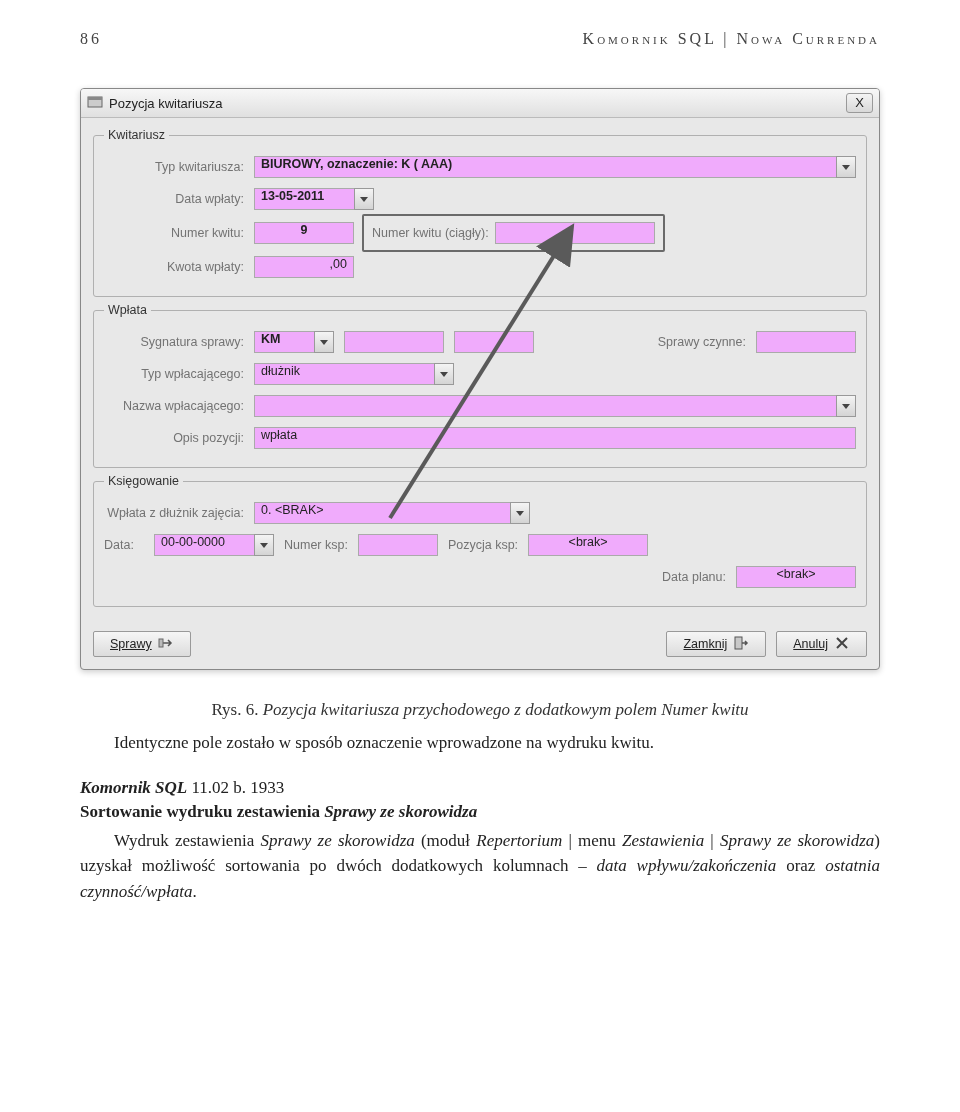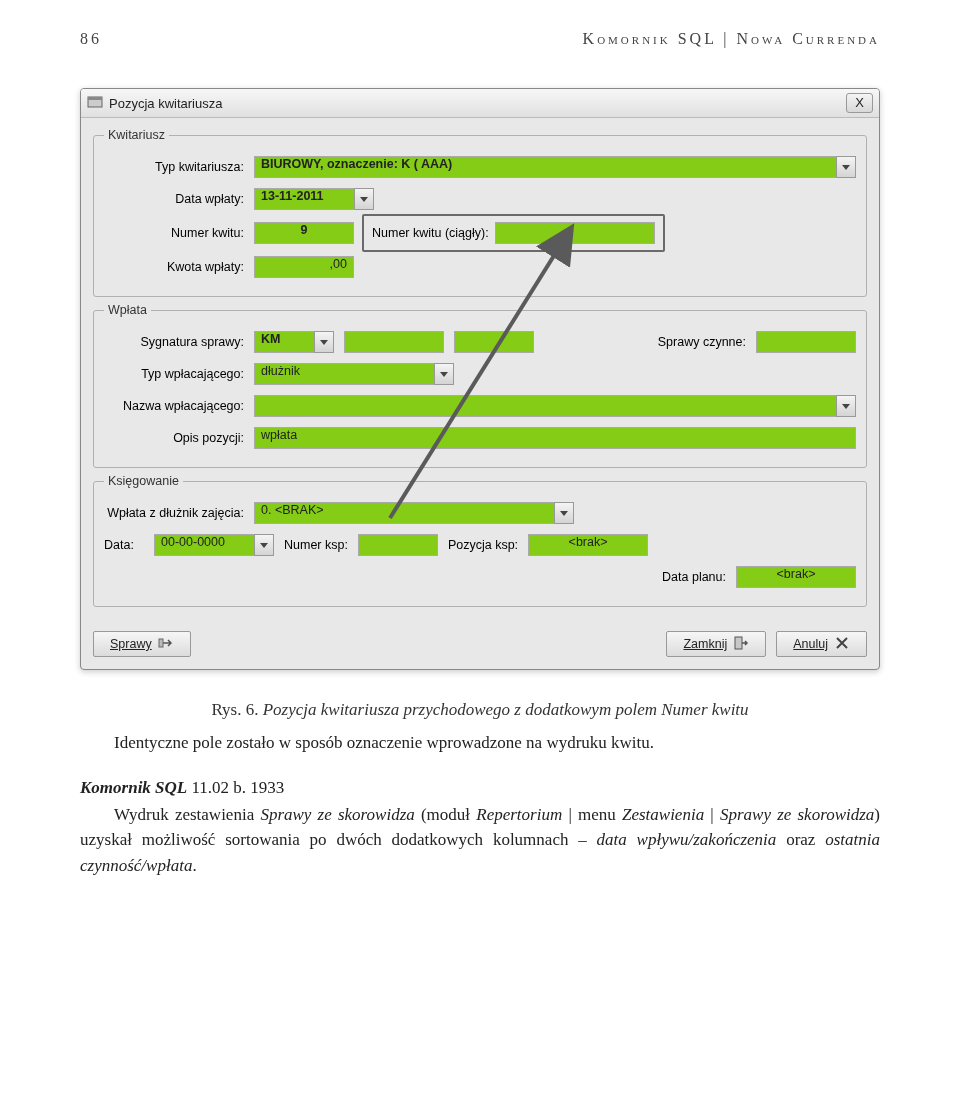"Typ kwitariusza:" .lbl { color: #000000 -> #737373 }
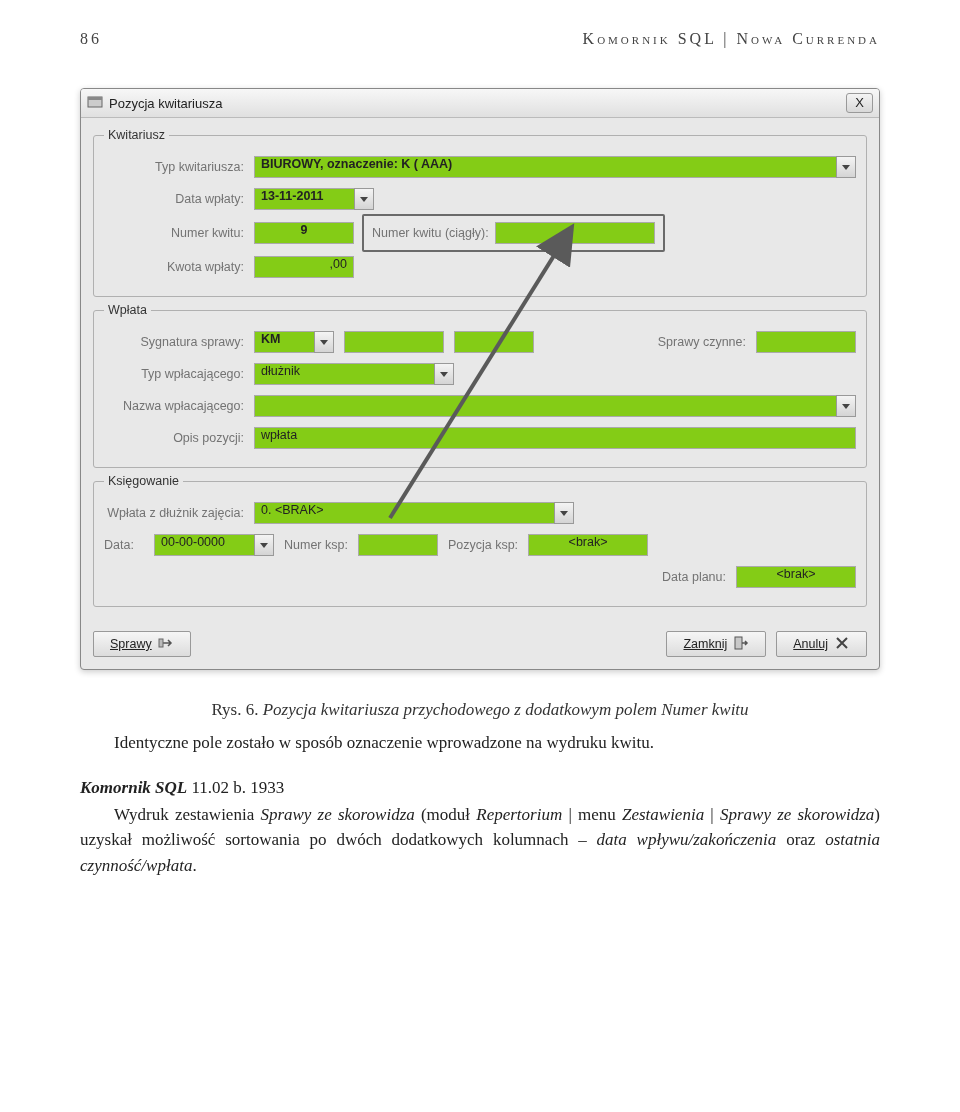"BIUROWY, oznaczenie: K ( AAA)" .fld, .sel { background: #84cc16 -> #f0abfc }
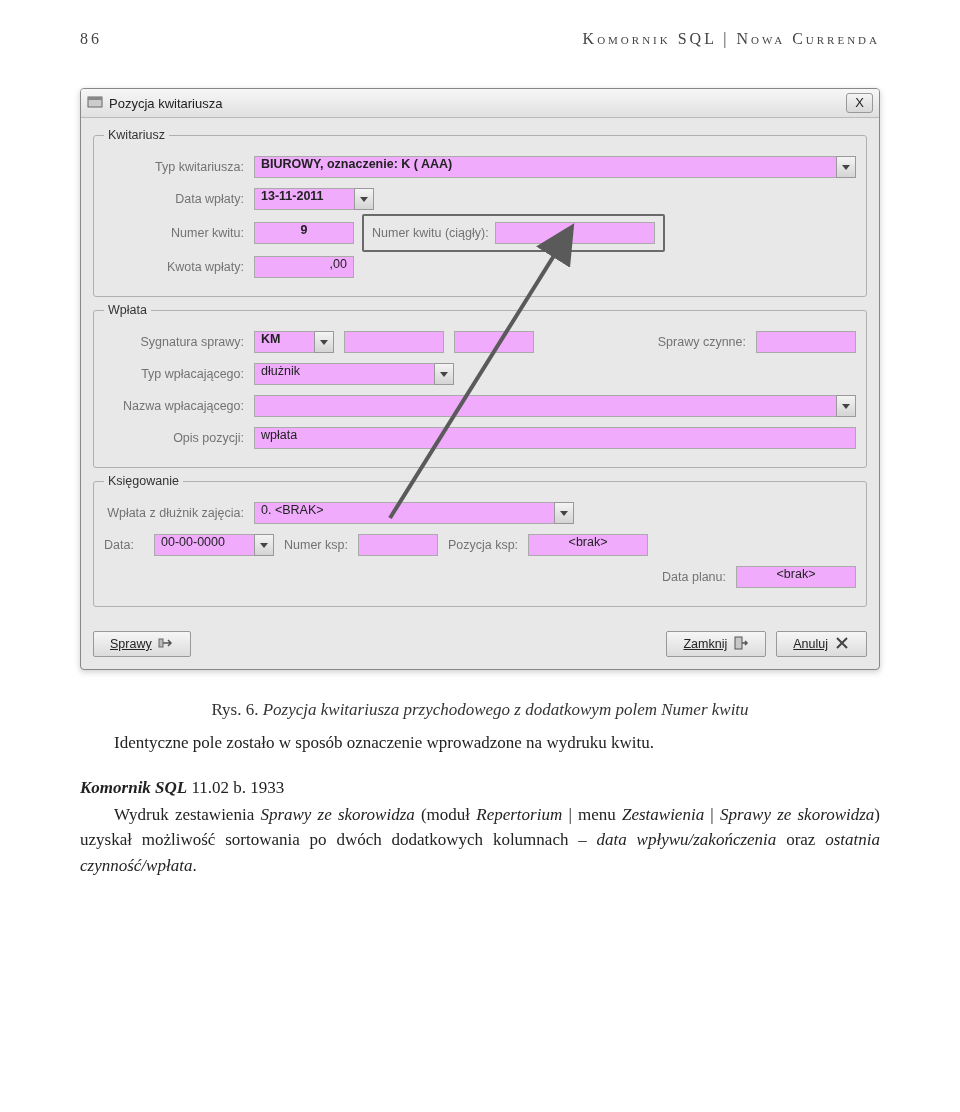"13-11-2011" span.fld { text: 13-11-2011 -> 13-05-2011 }
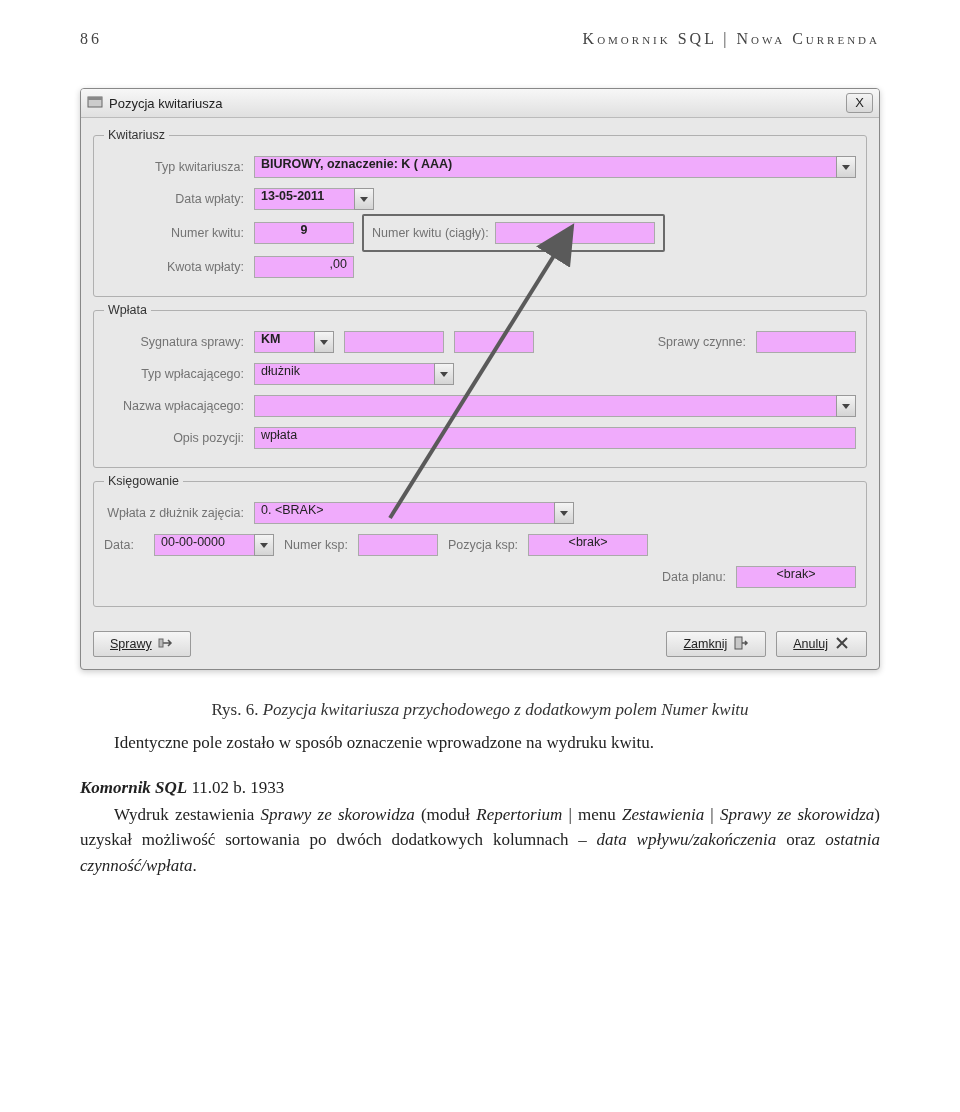"0. <BRAK>" div.combo { width: 320px -> 276px }
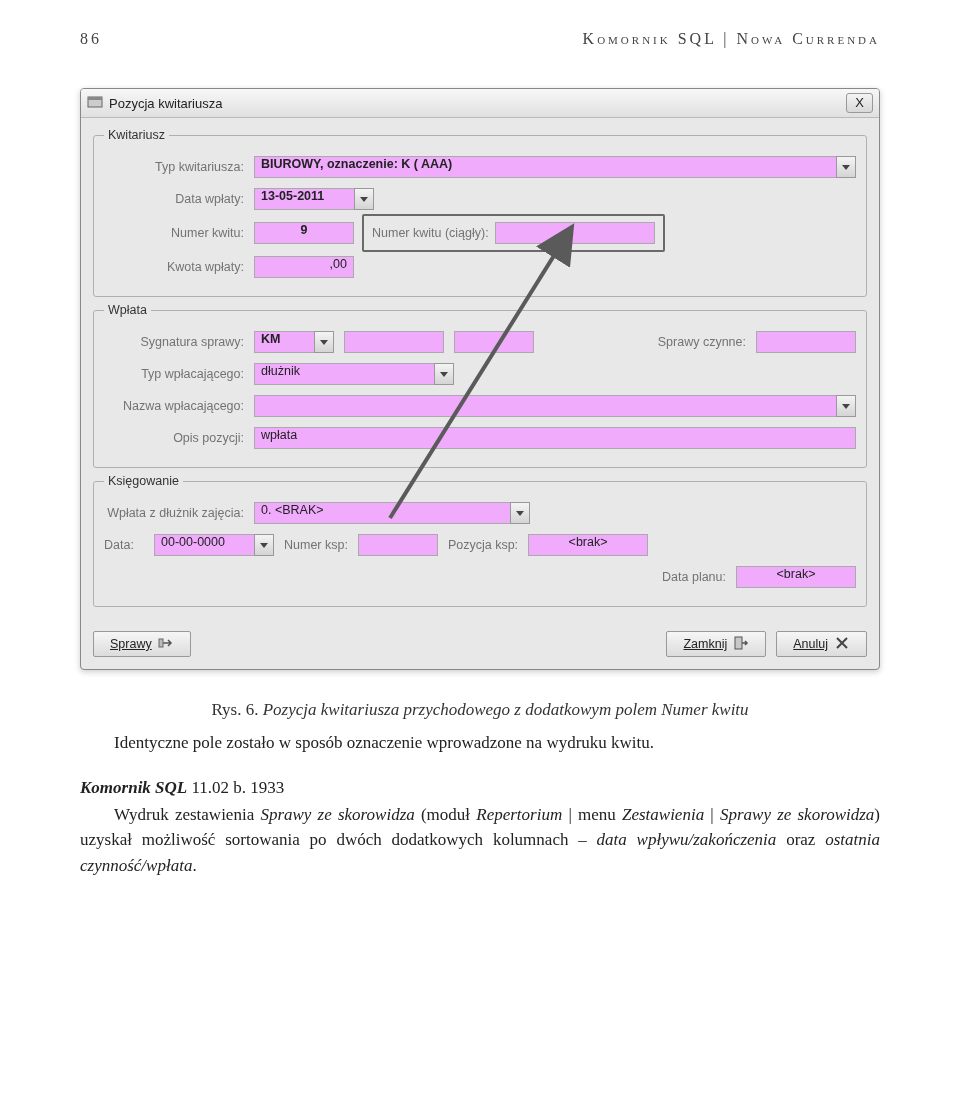"Sortowanie wydruku zestawienia Sprawy ze" p.subheading { html: none -> <p> <span>Sortowanie wydruku zestawienia </span><span>Sprawy ze skorowidza</span> </p> }
